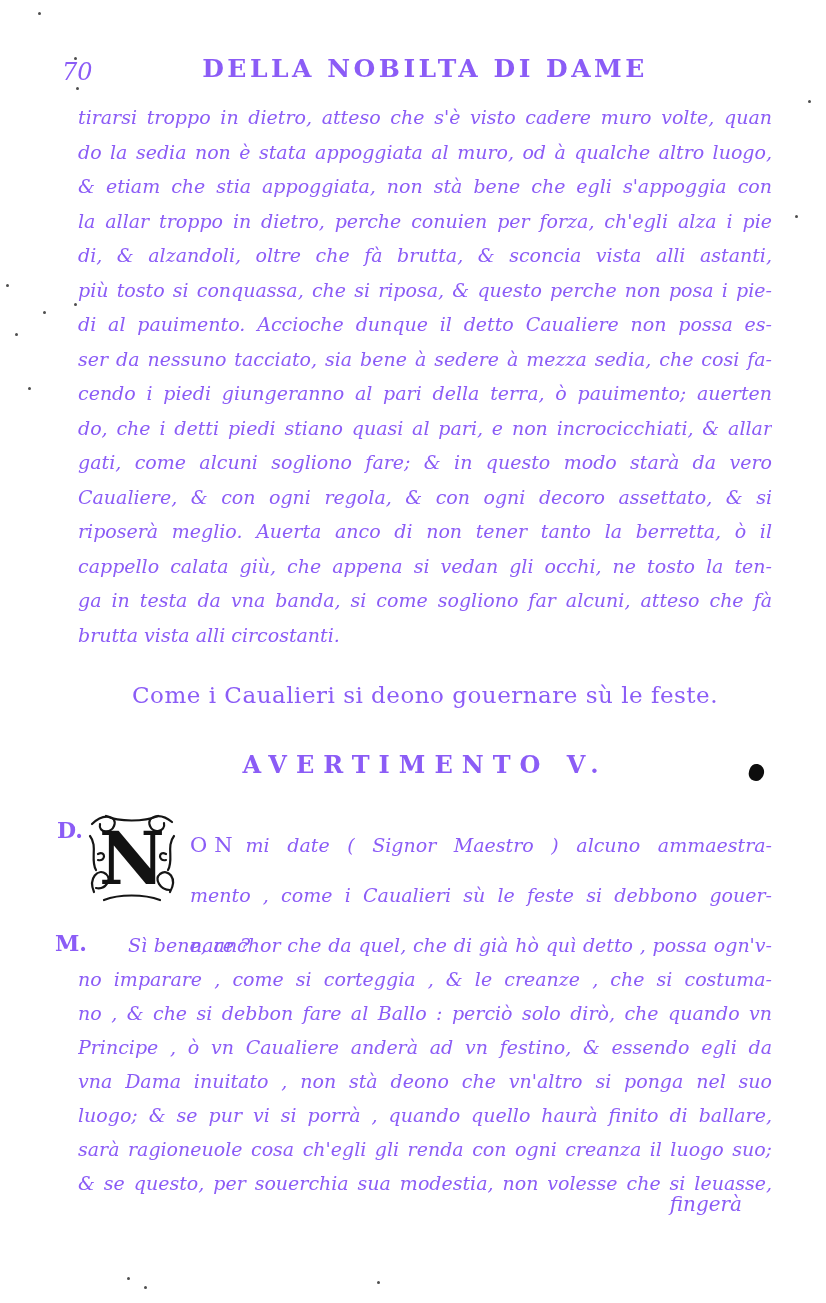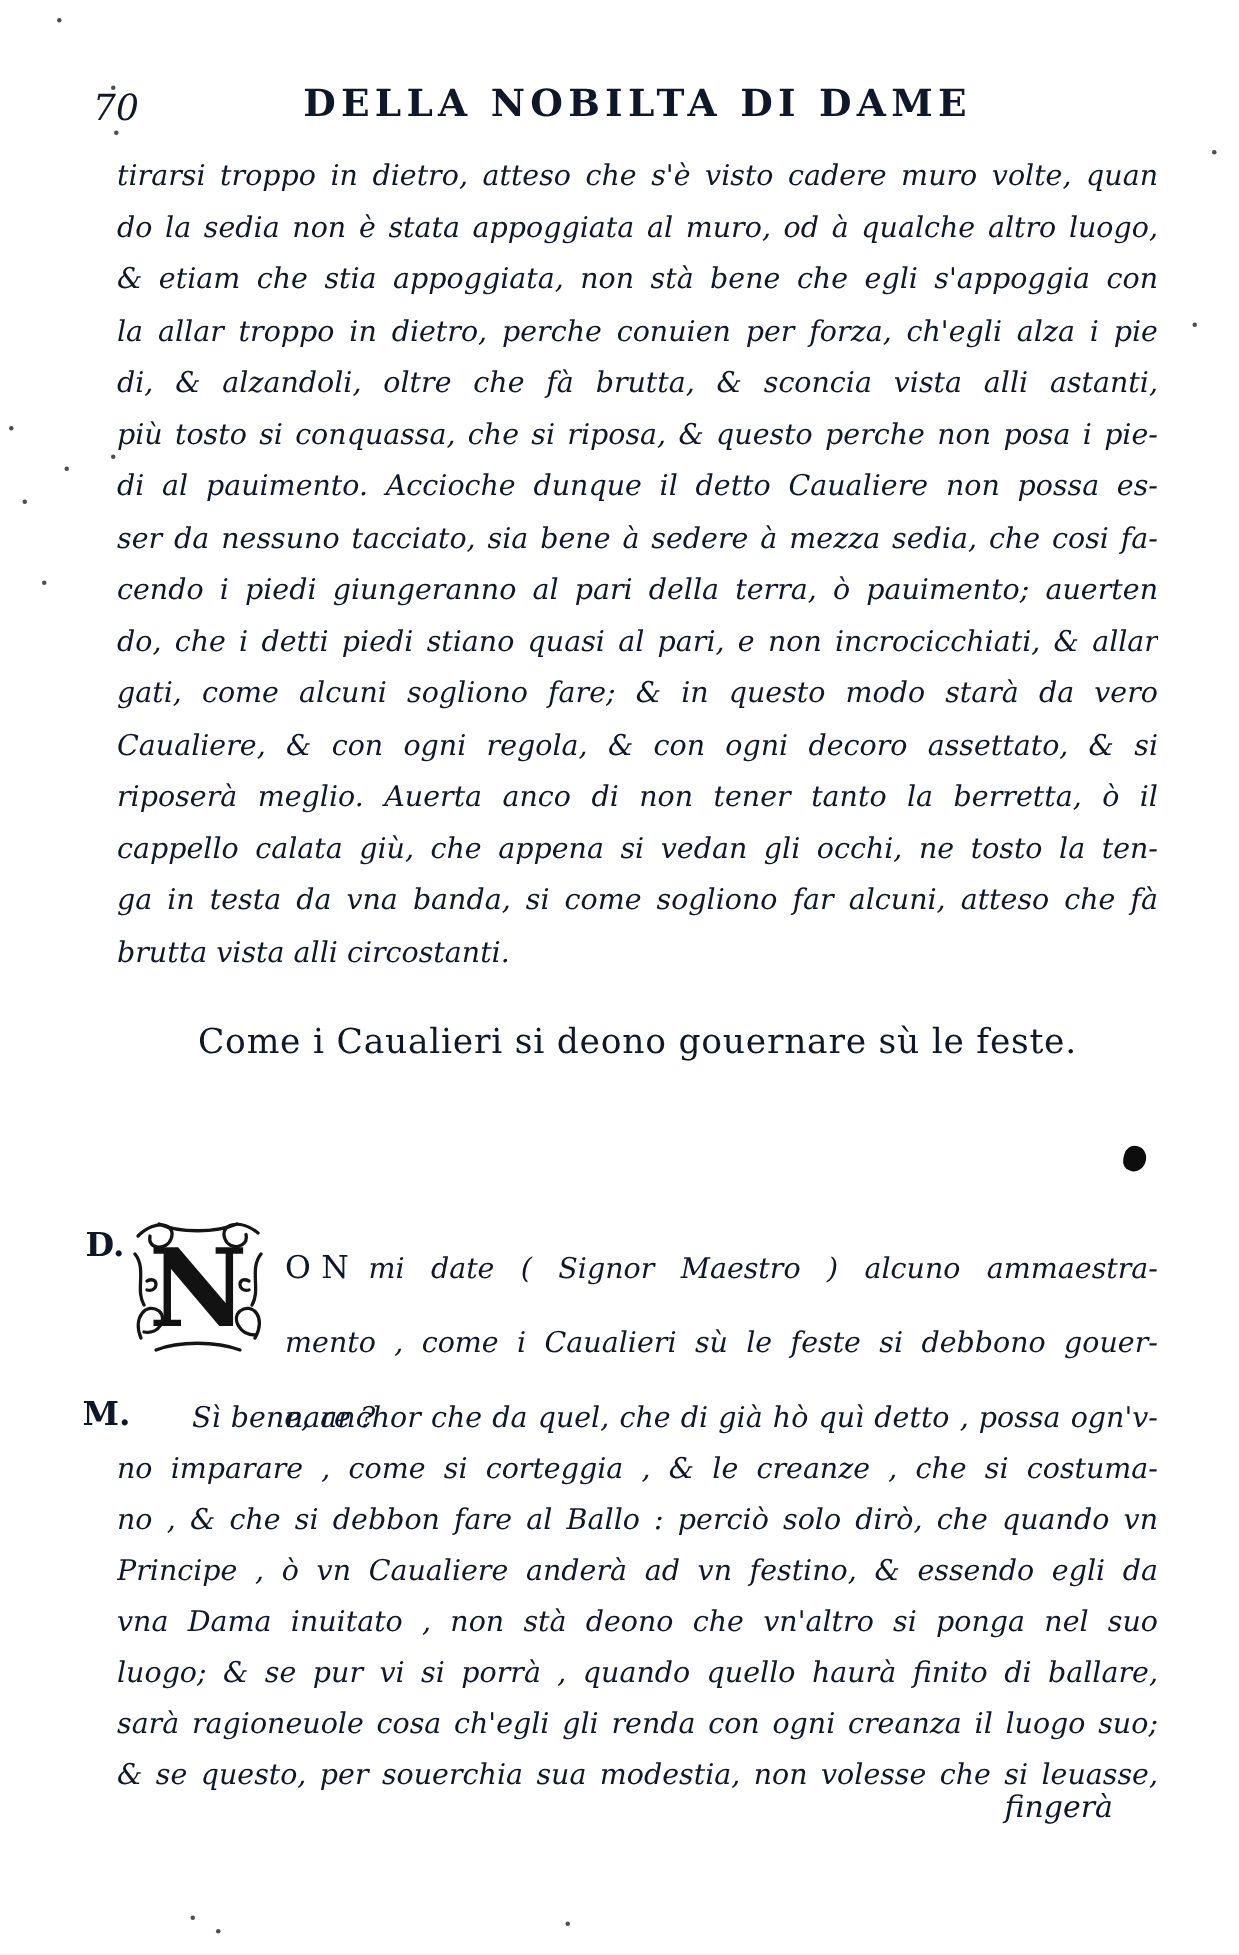"70" .page { color: #0f172a -> #8b5cf6 }
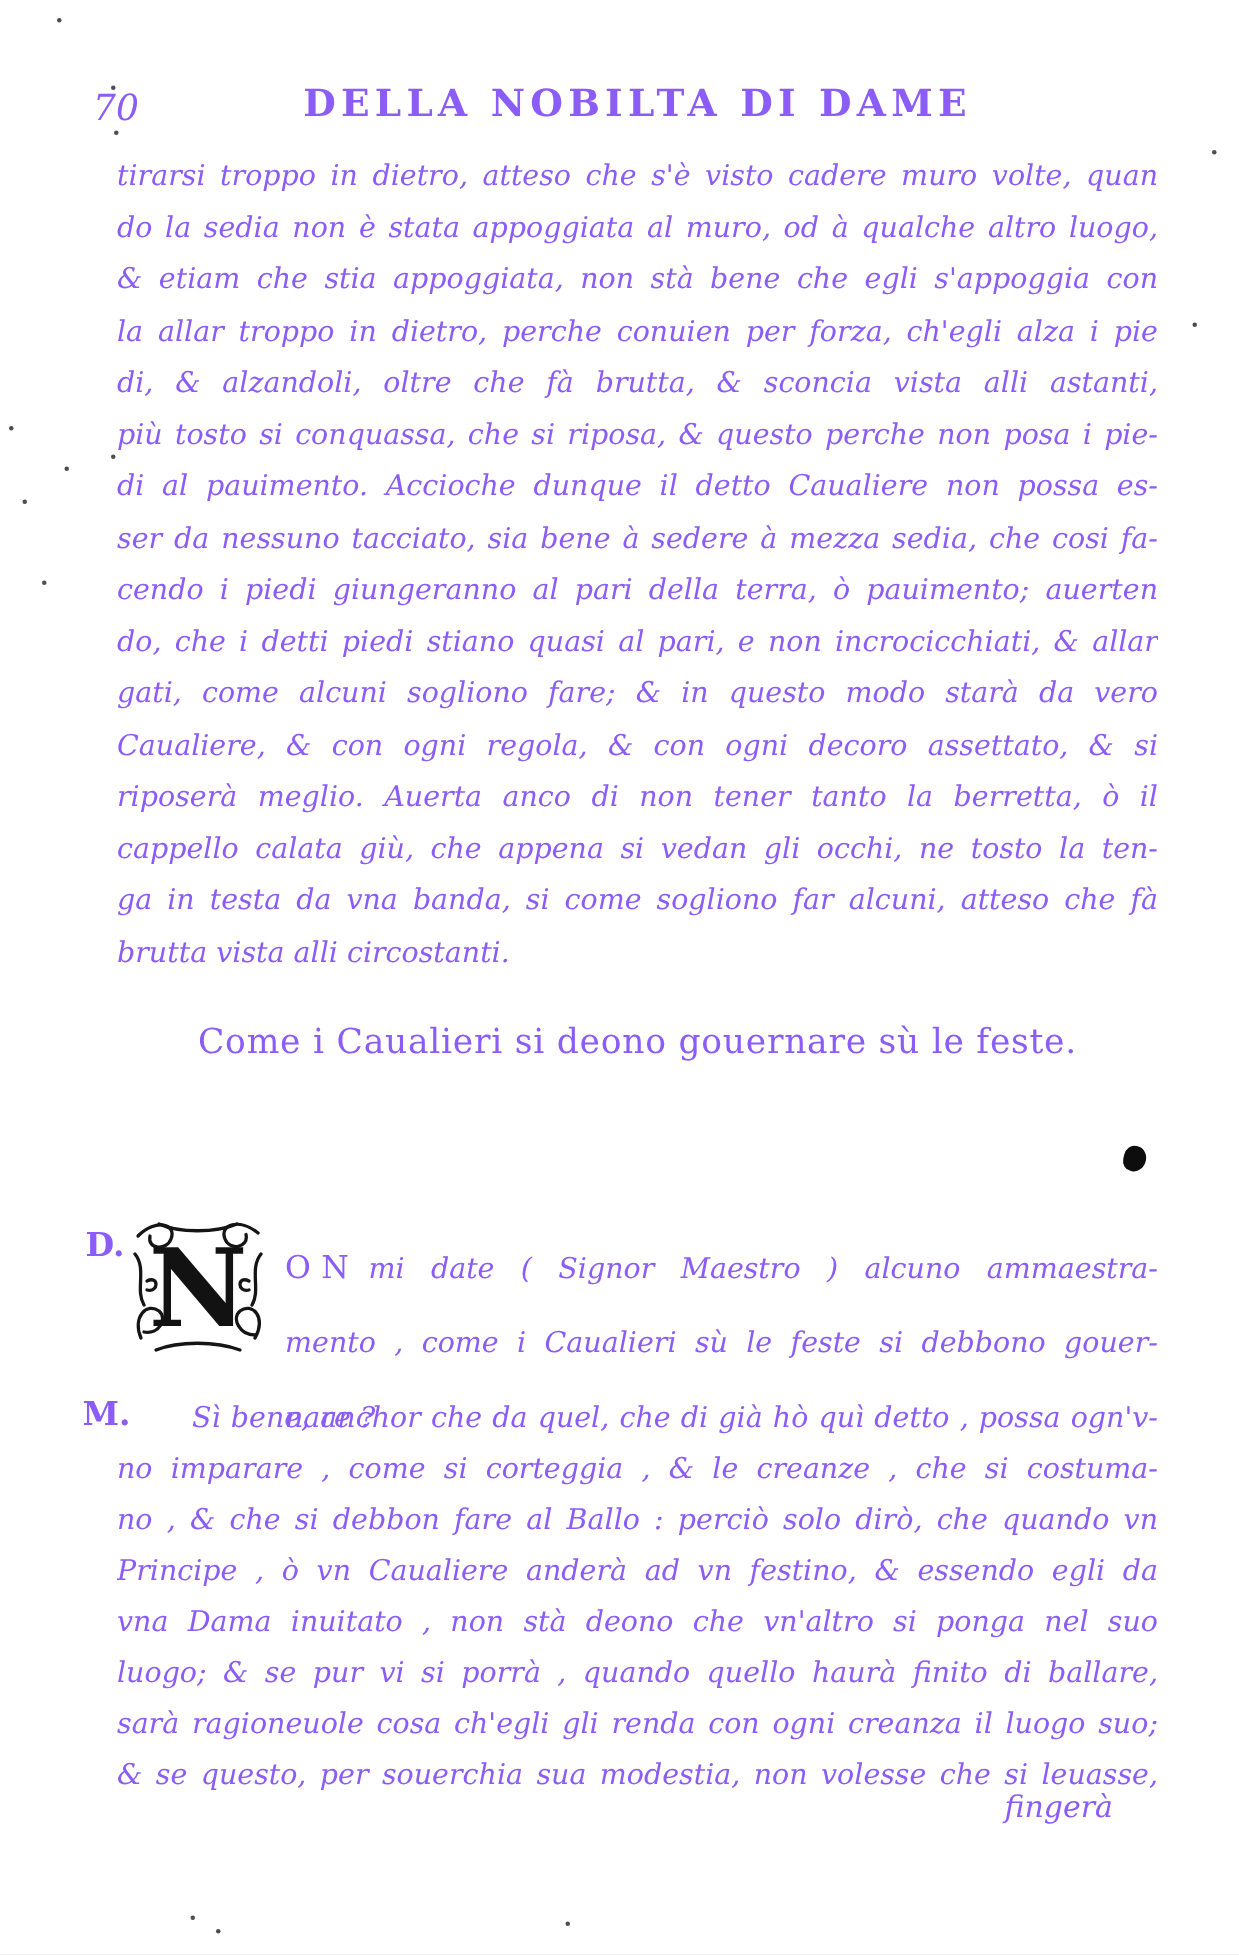"AVERTIMENTO V." div.block { html: none -> <div>AVERTIMENTO V.</div> }
